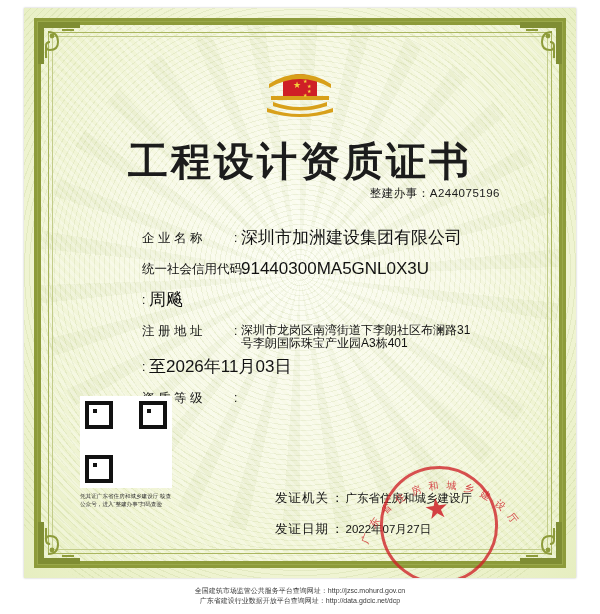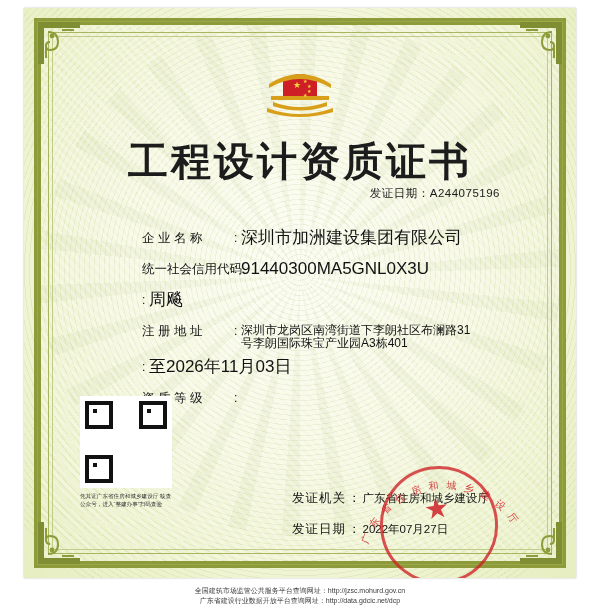"发证日期：" span { text: 发证日期 -> 整建办事 }
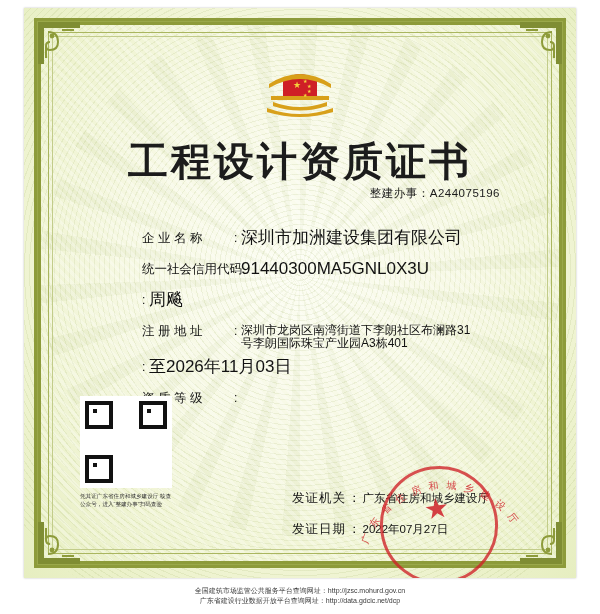"发证机关" .issuer { right: 74px -> 91px }
